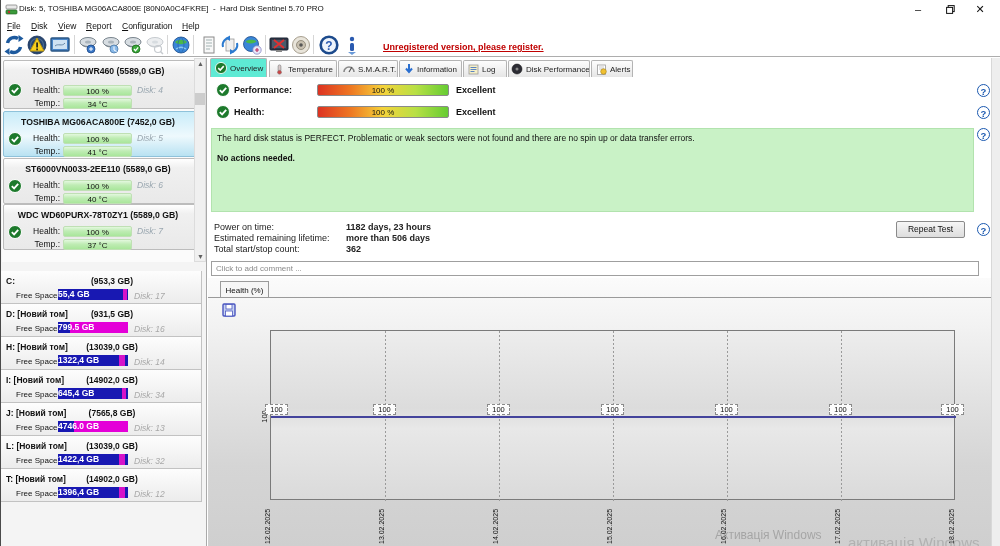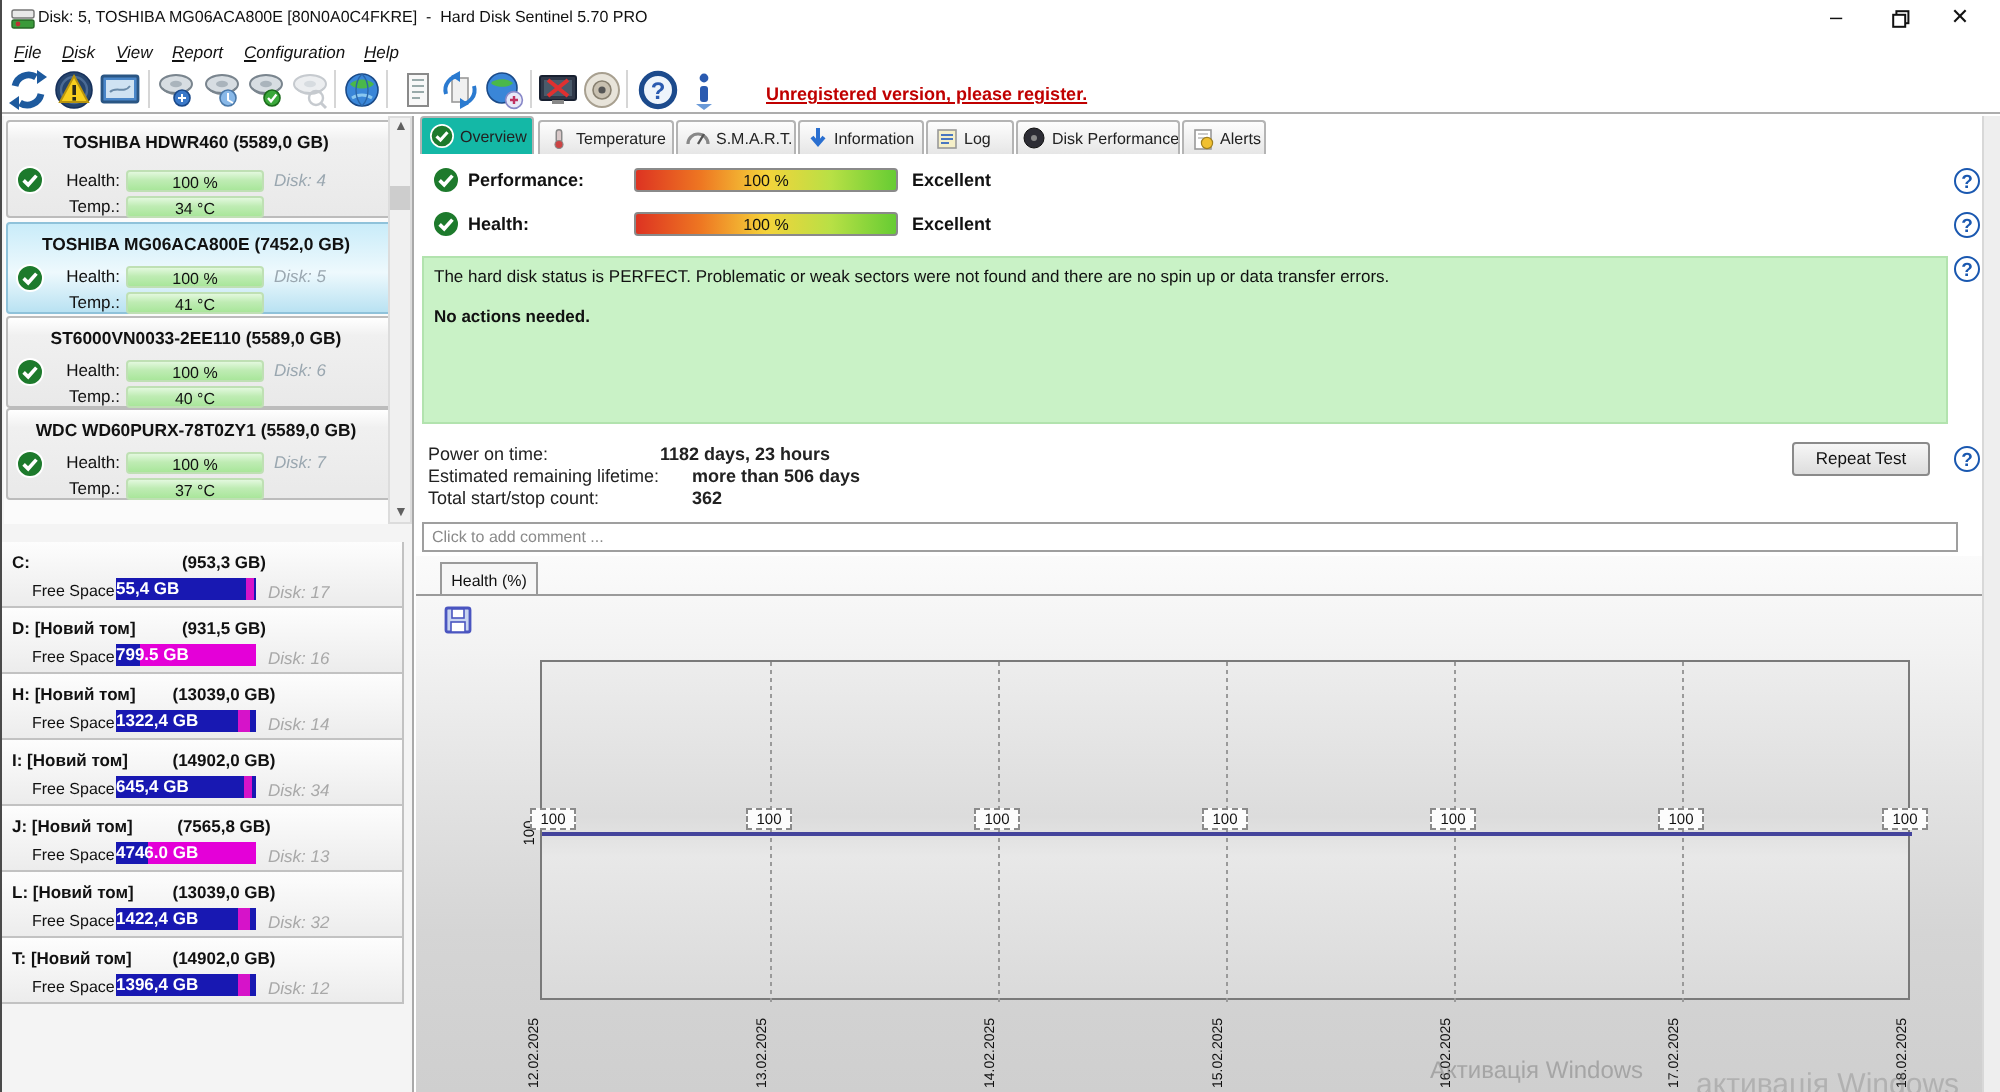"File" #menubar { font-style: italic -> none }
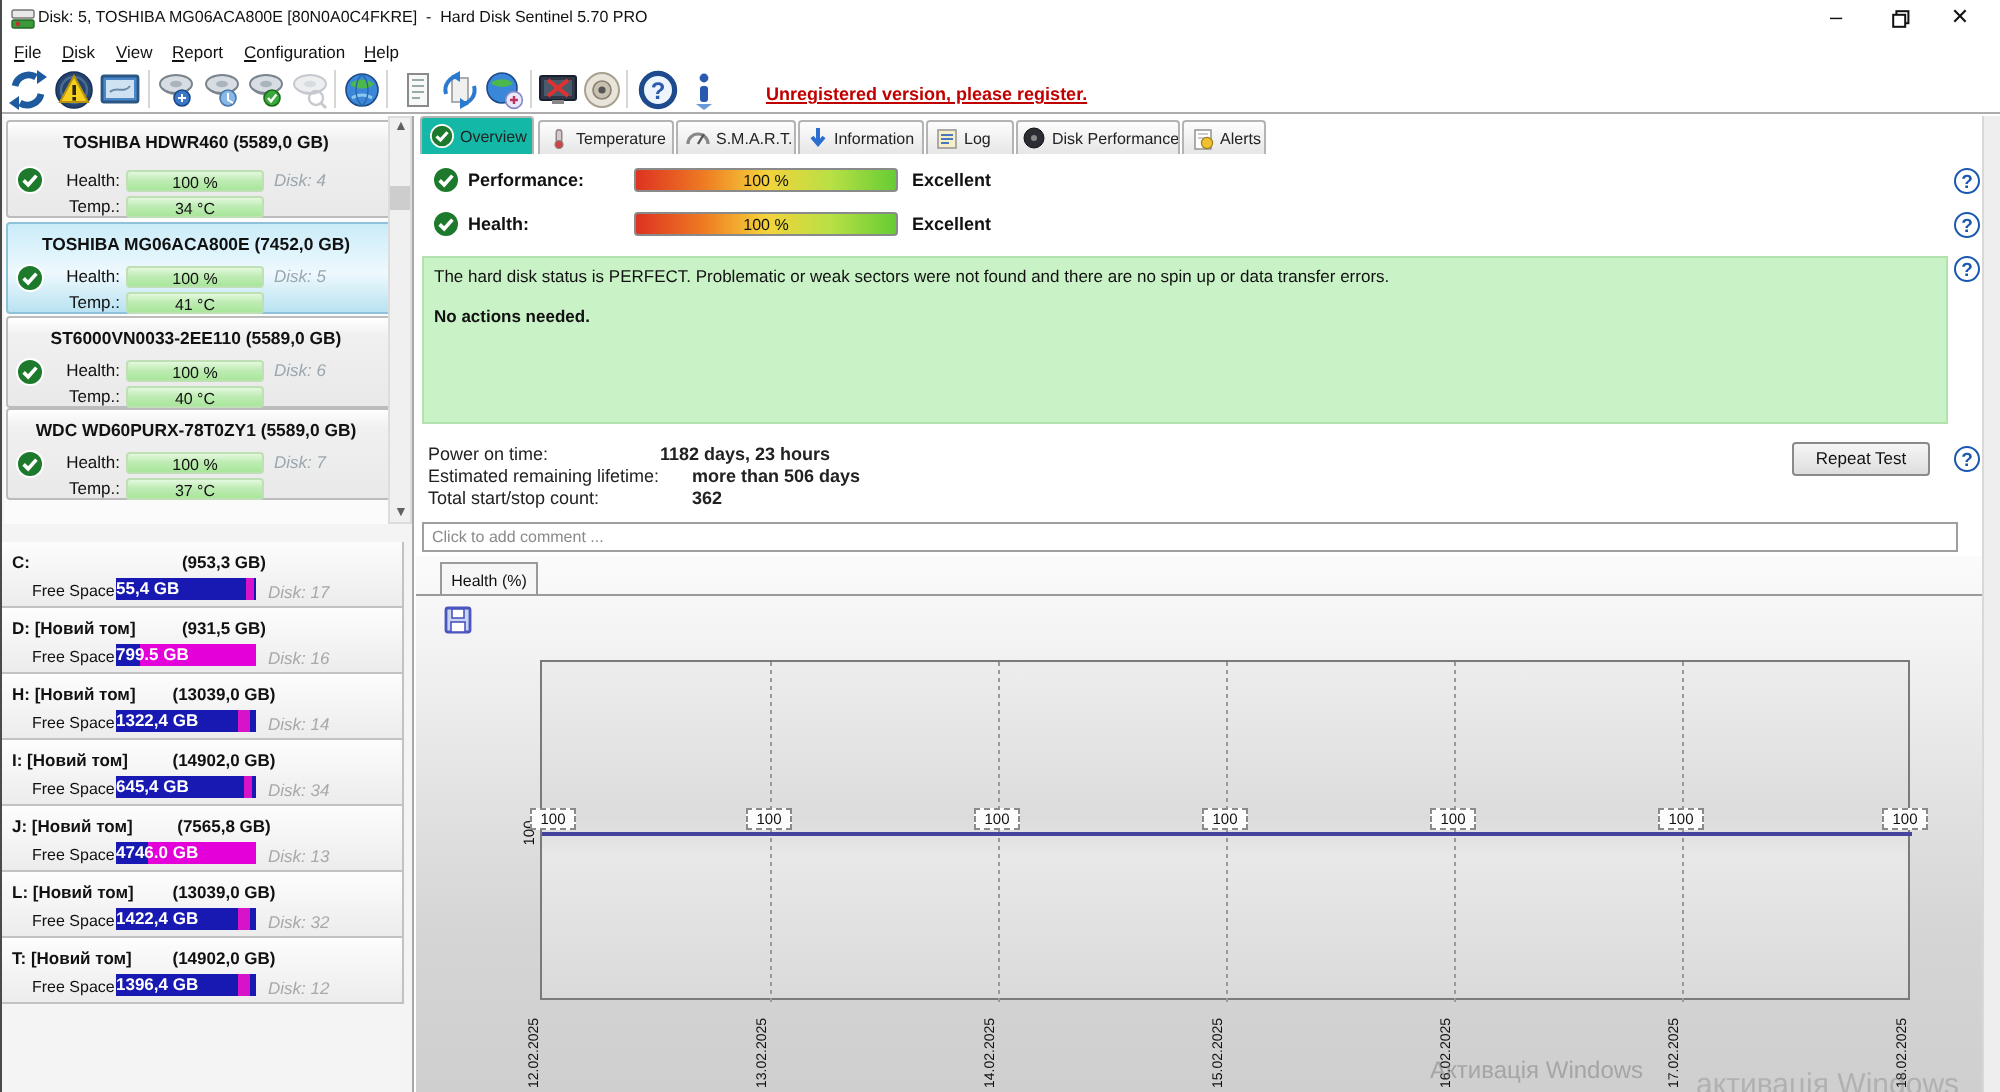"Overview" .tab.sel { background: #14b8a6 -> #5eead4 }
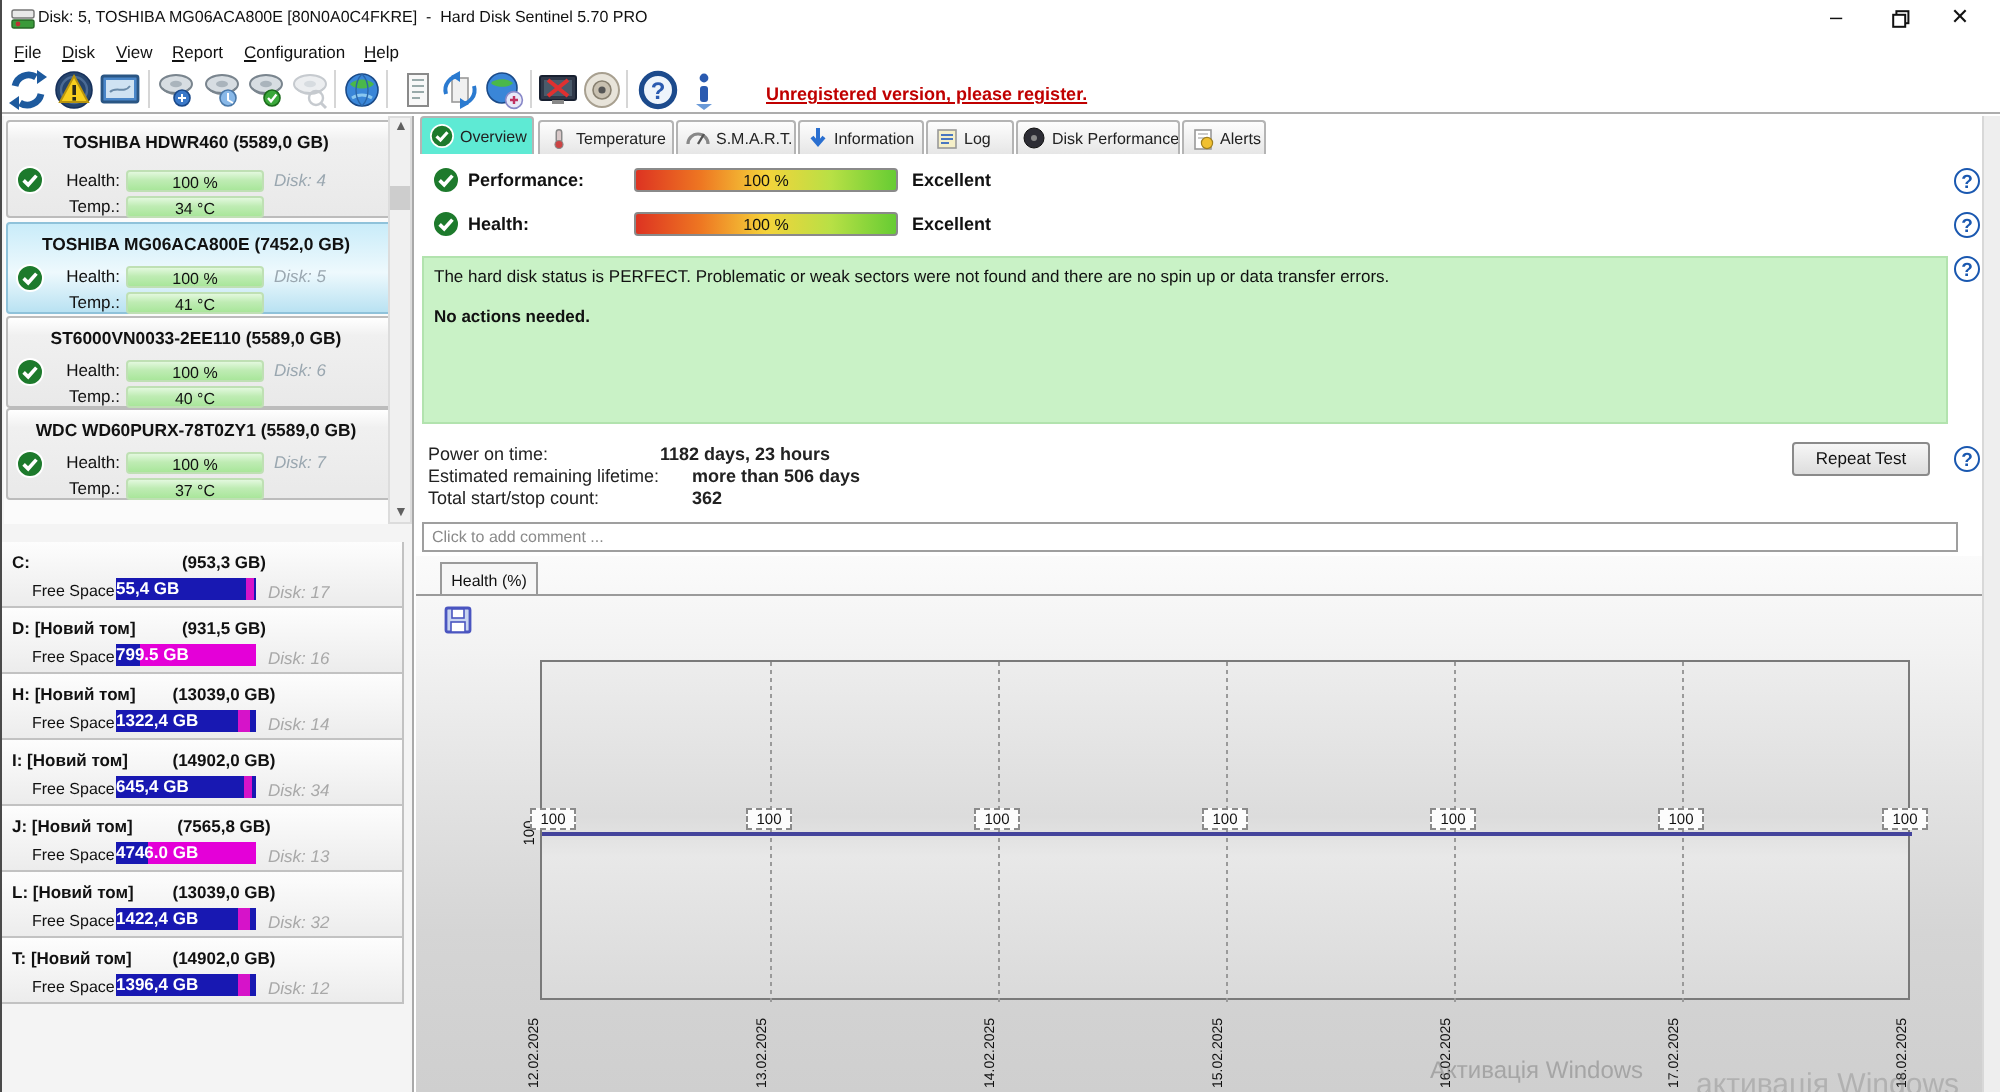"1182 days, 23 hours" div.abs { left: 116px -> 132px }
